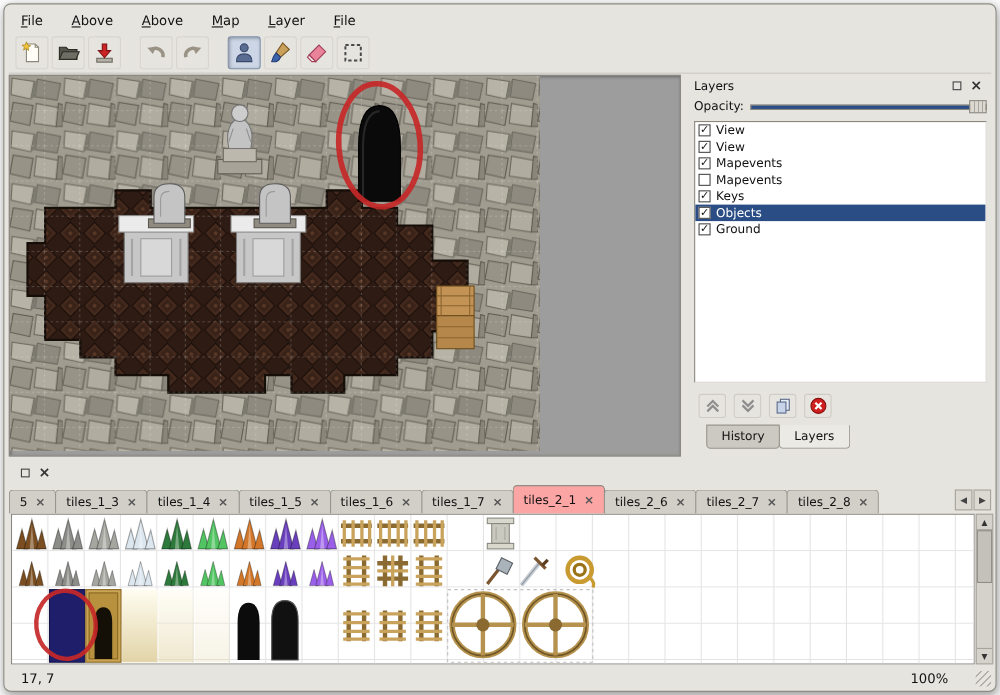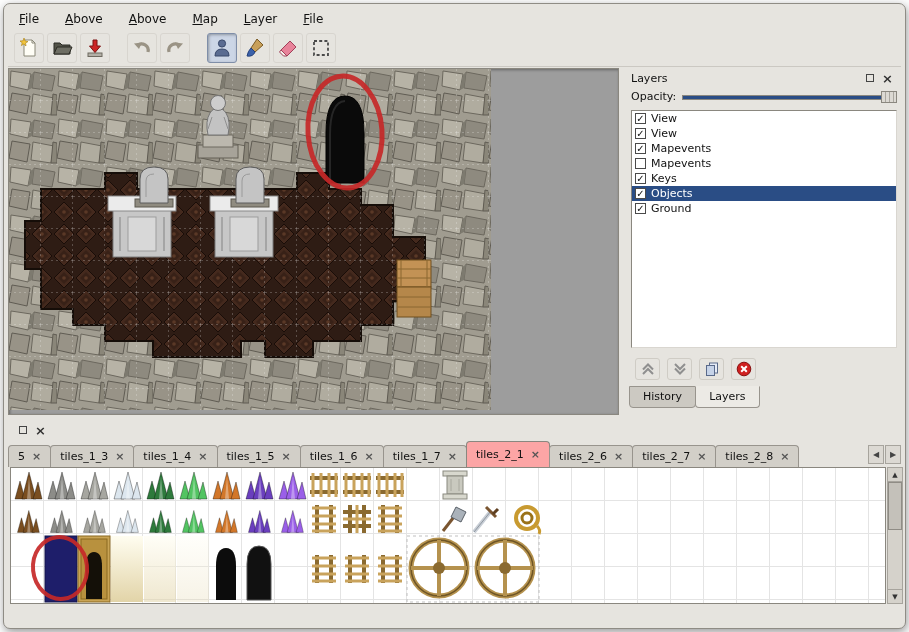"History" .dock-tabs { left: 4px -> 17px }
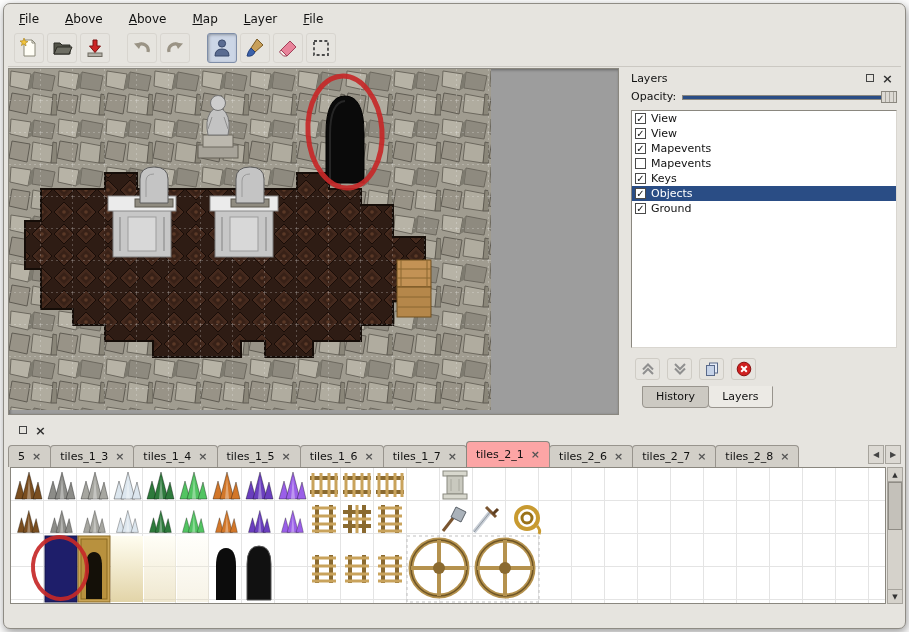"17, 7" div.statusbar { html: none -> <div> <span>17, 7</span> <span>100%</span> <div></div> </div> }
